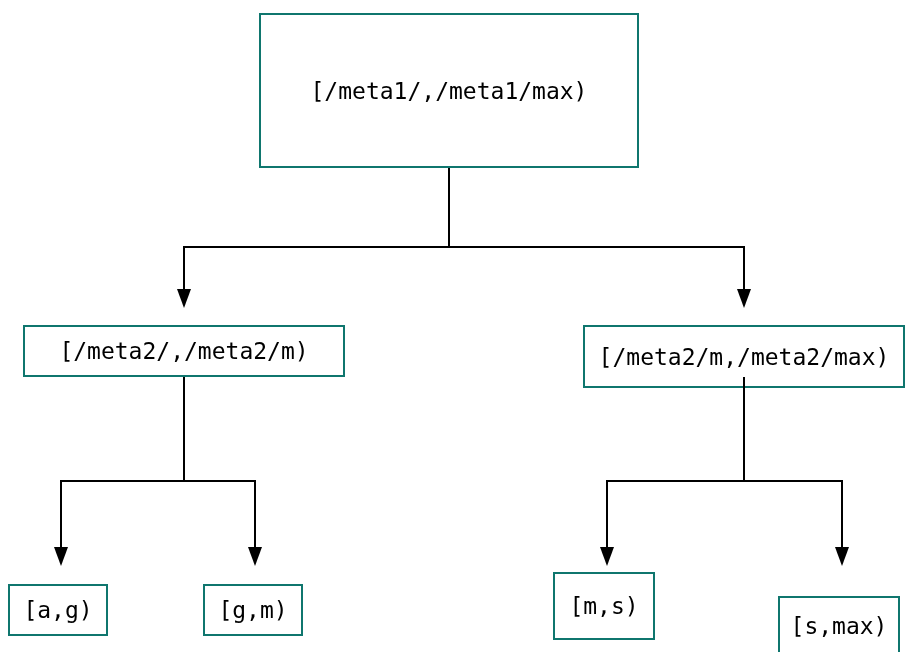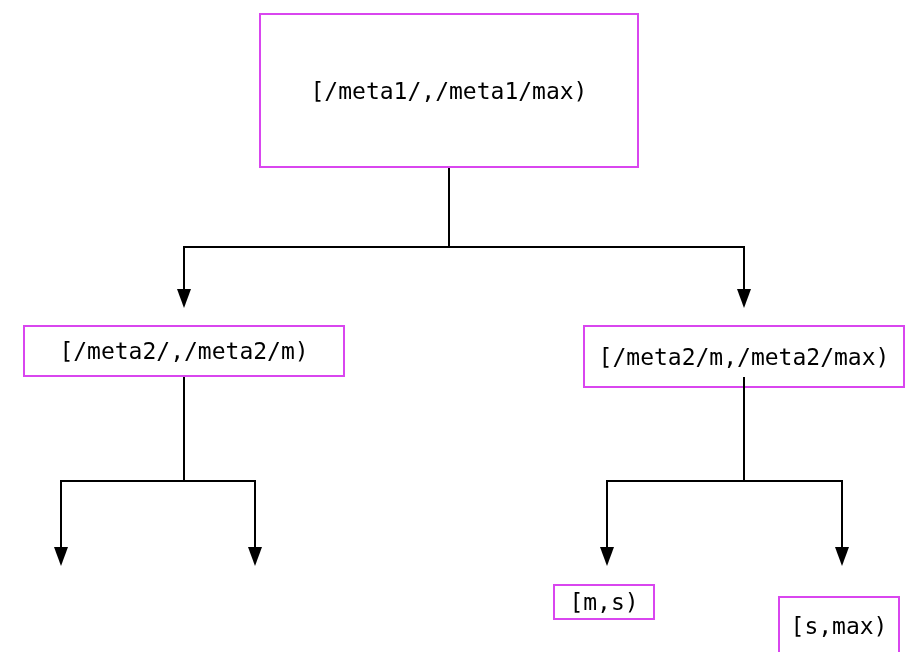"[/meta1/,/meta1/max)" .node { border: 2px solid #d946ef -> 2px solid #0f766e }
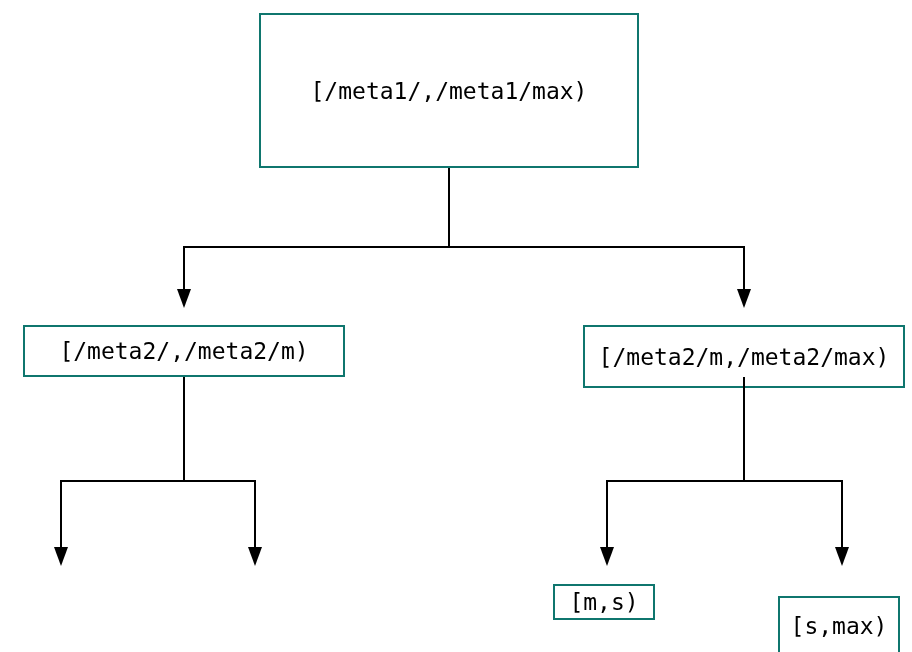"[a,g)" div.node { html: none -> <div>[a,g)</div> }
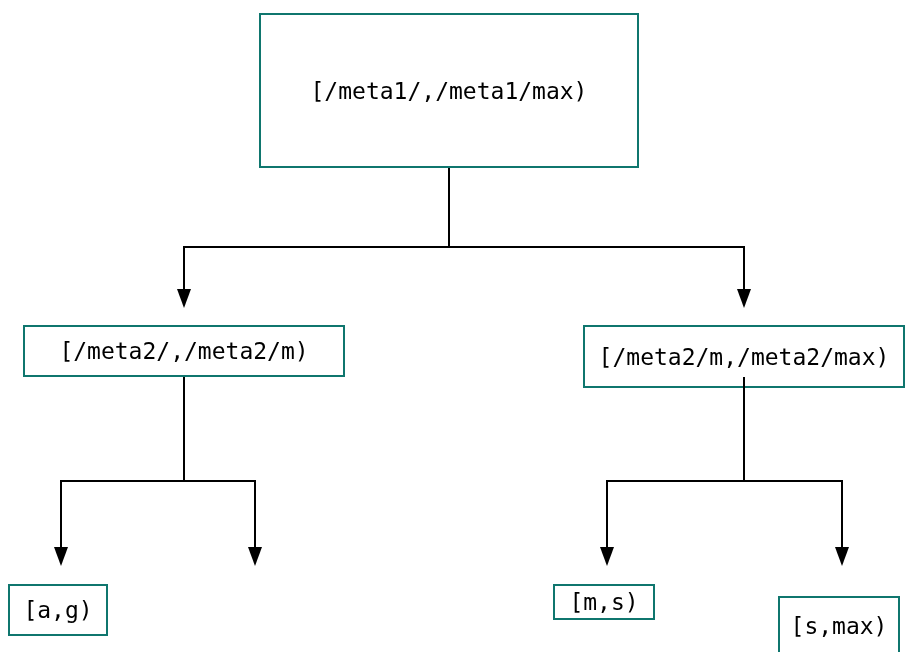"[g,m)" div.node { html: none -> <div>[g,m)</div> }
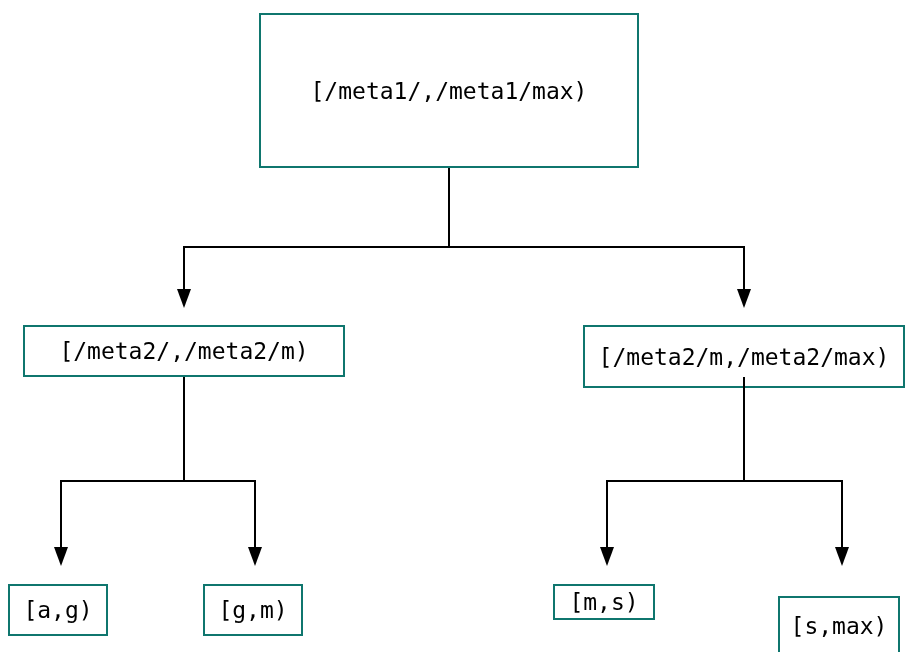"[m,s)" .n-ms { height: 36px -> 68px; top: 584px -> 572px }
